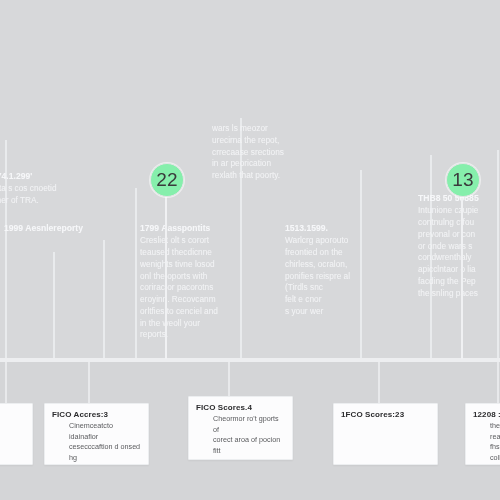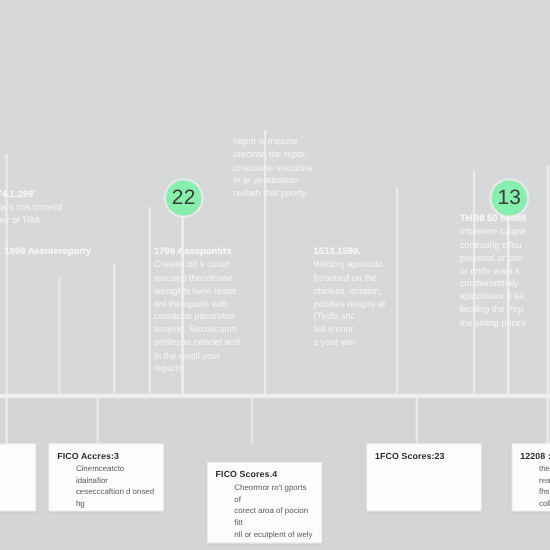"nepot ls meozor" span.bd { text: nepot -> wars }
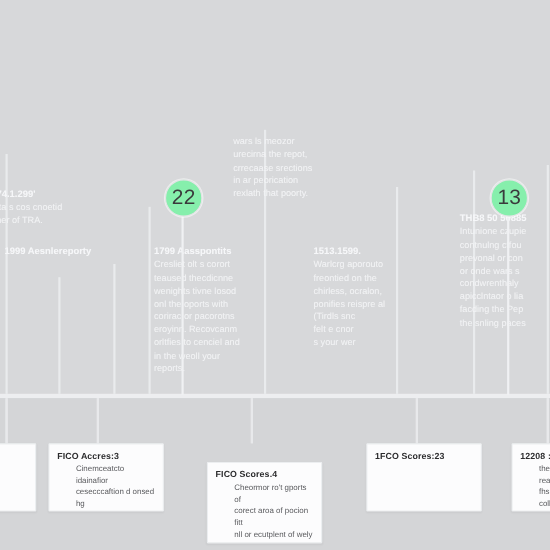"FICO Scores.4" div.card { height: 74px -> 64px; top: 420px -> 396px }
